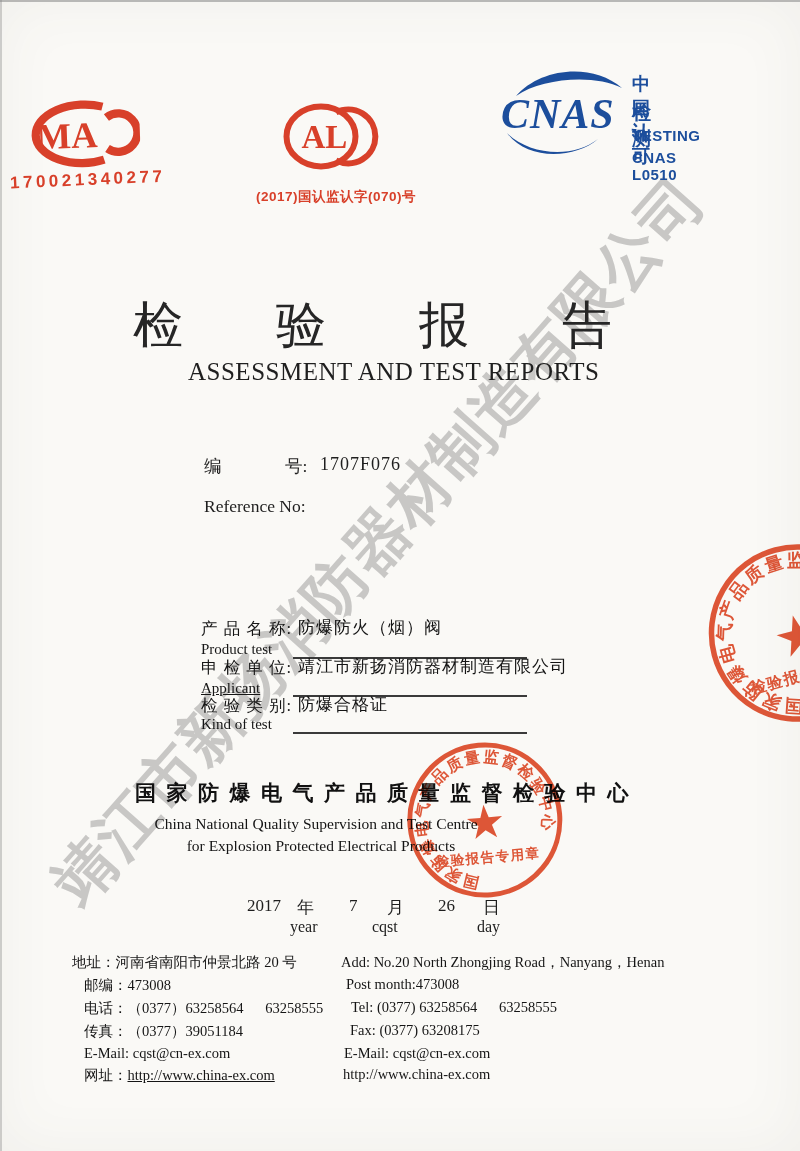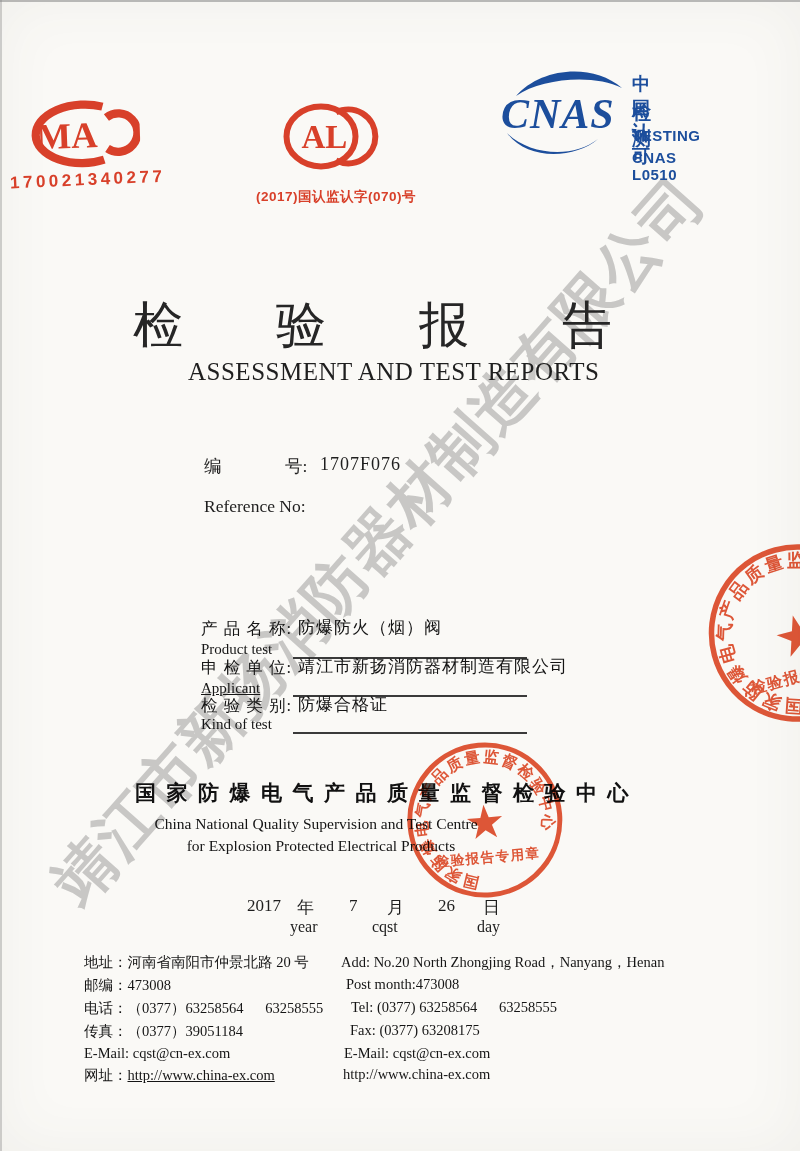"地址：河南省南阳市仲景北路 20 号" span.abs { left: 84px -> 72px }
